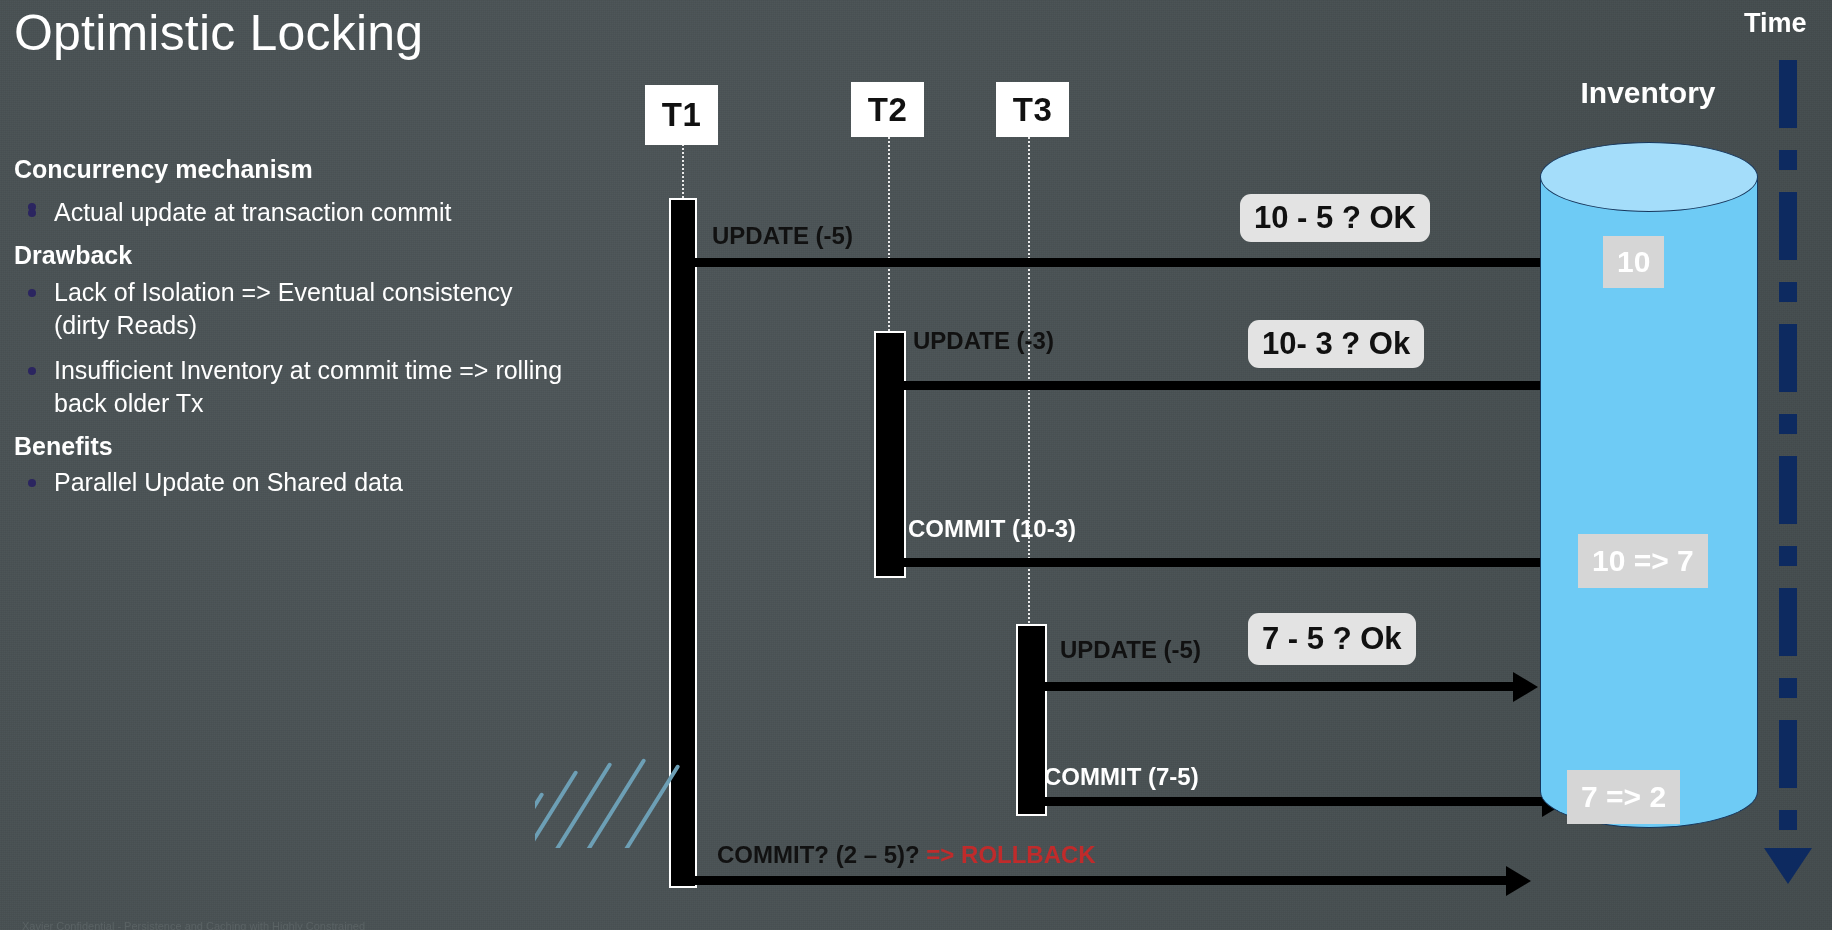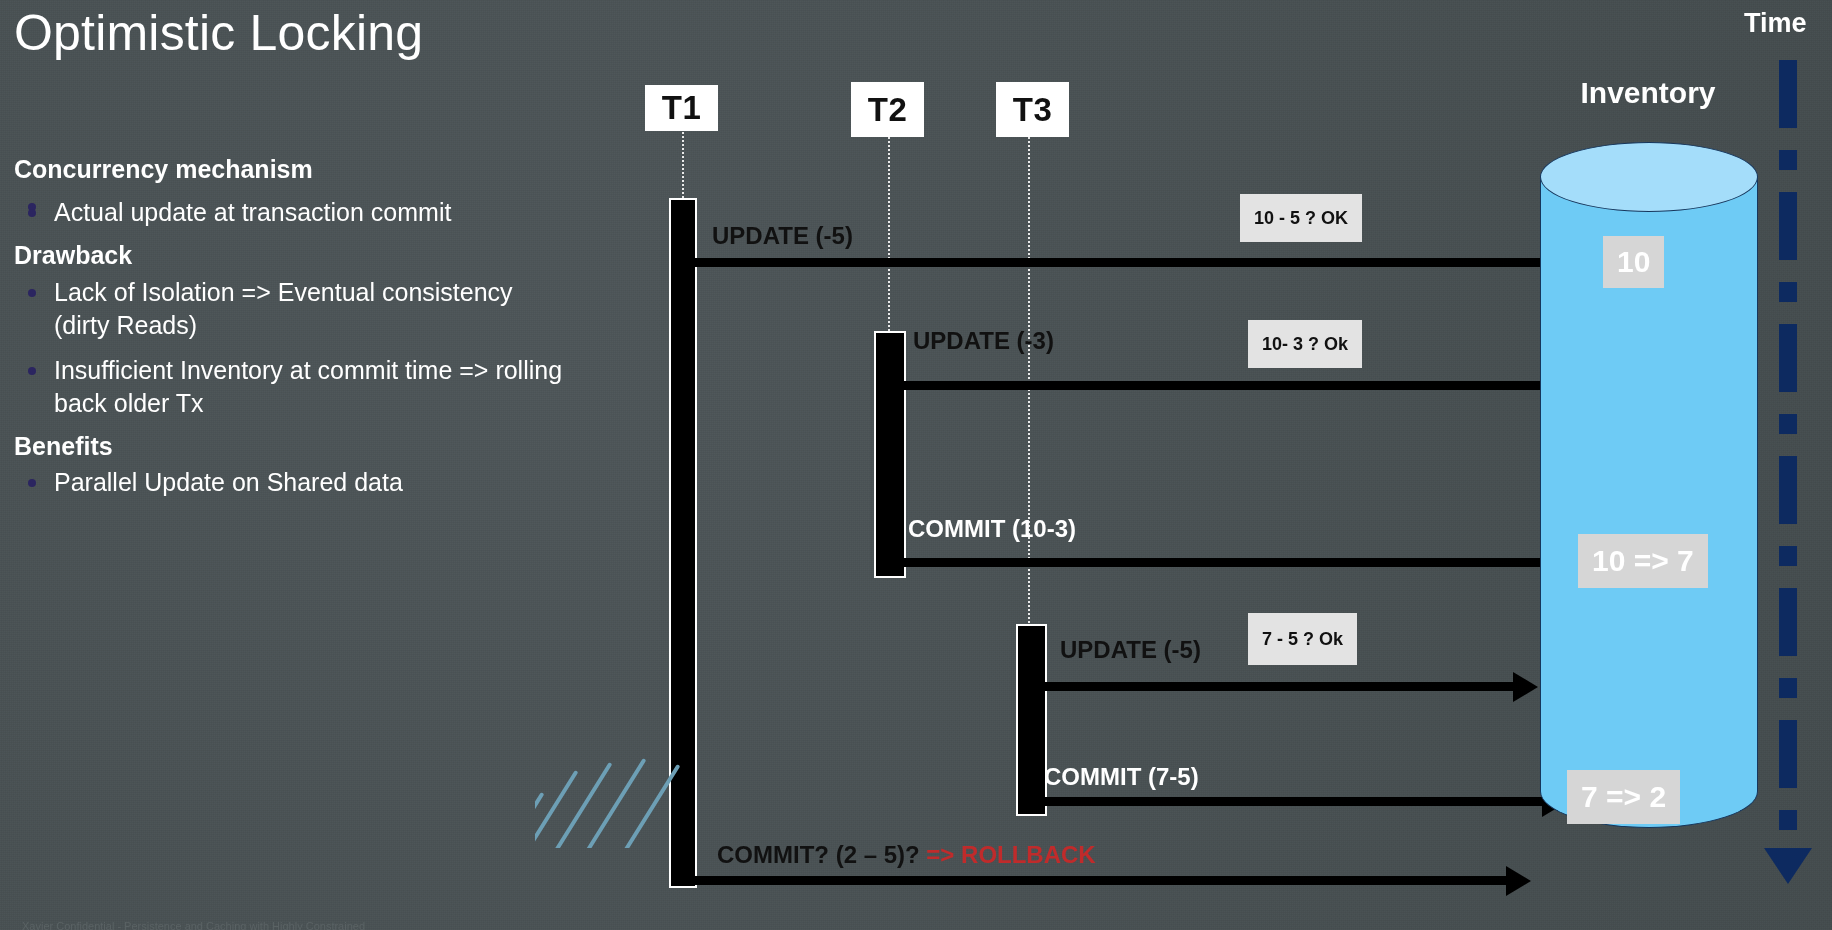"T1" div.tbox { height: 46px -> 60px }
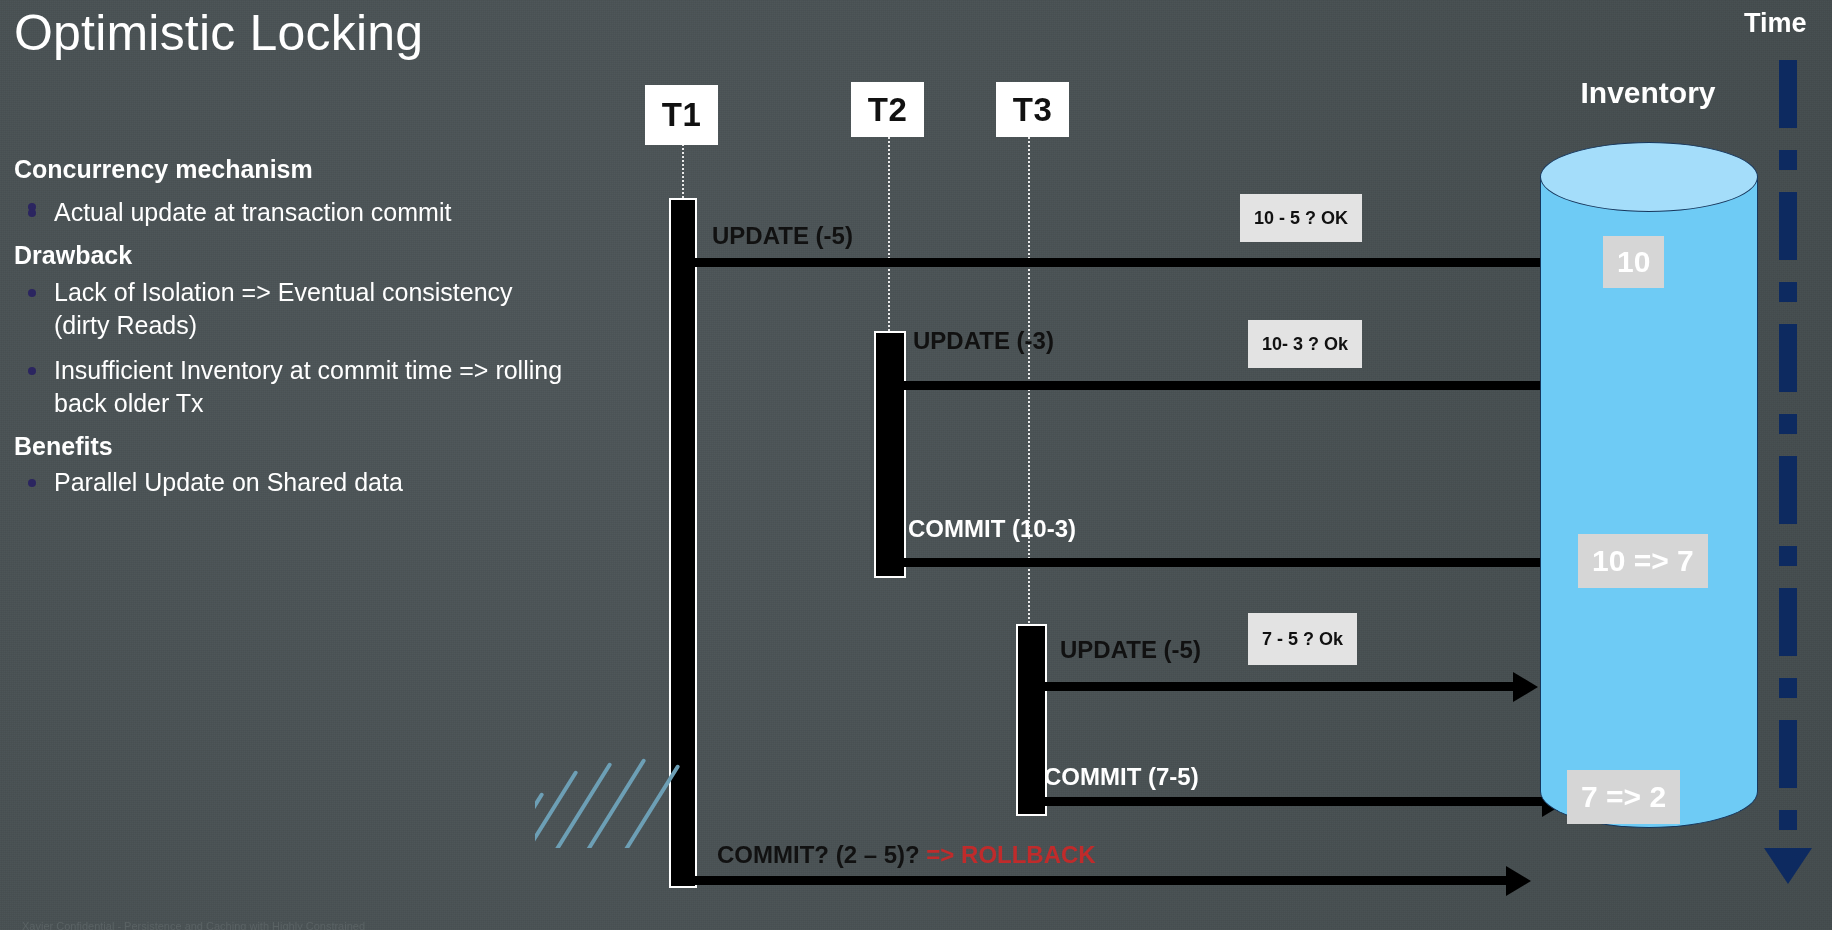"10 - 5 ? OK" .chkbox { border-radius: none -> 11px; font-size: 18px -> 31px }
